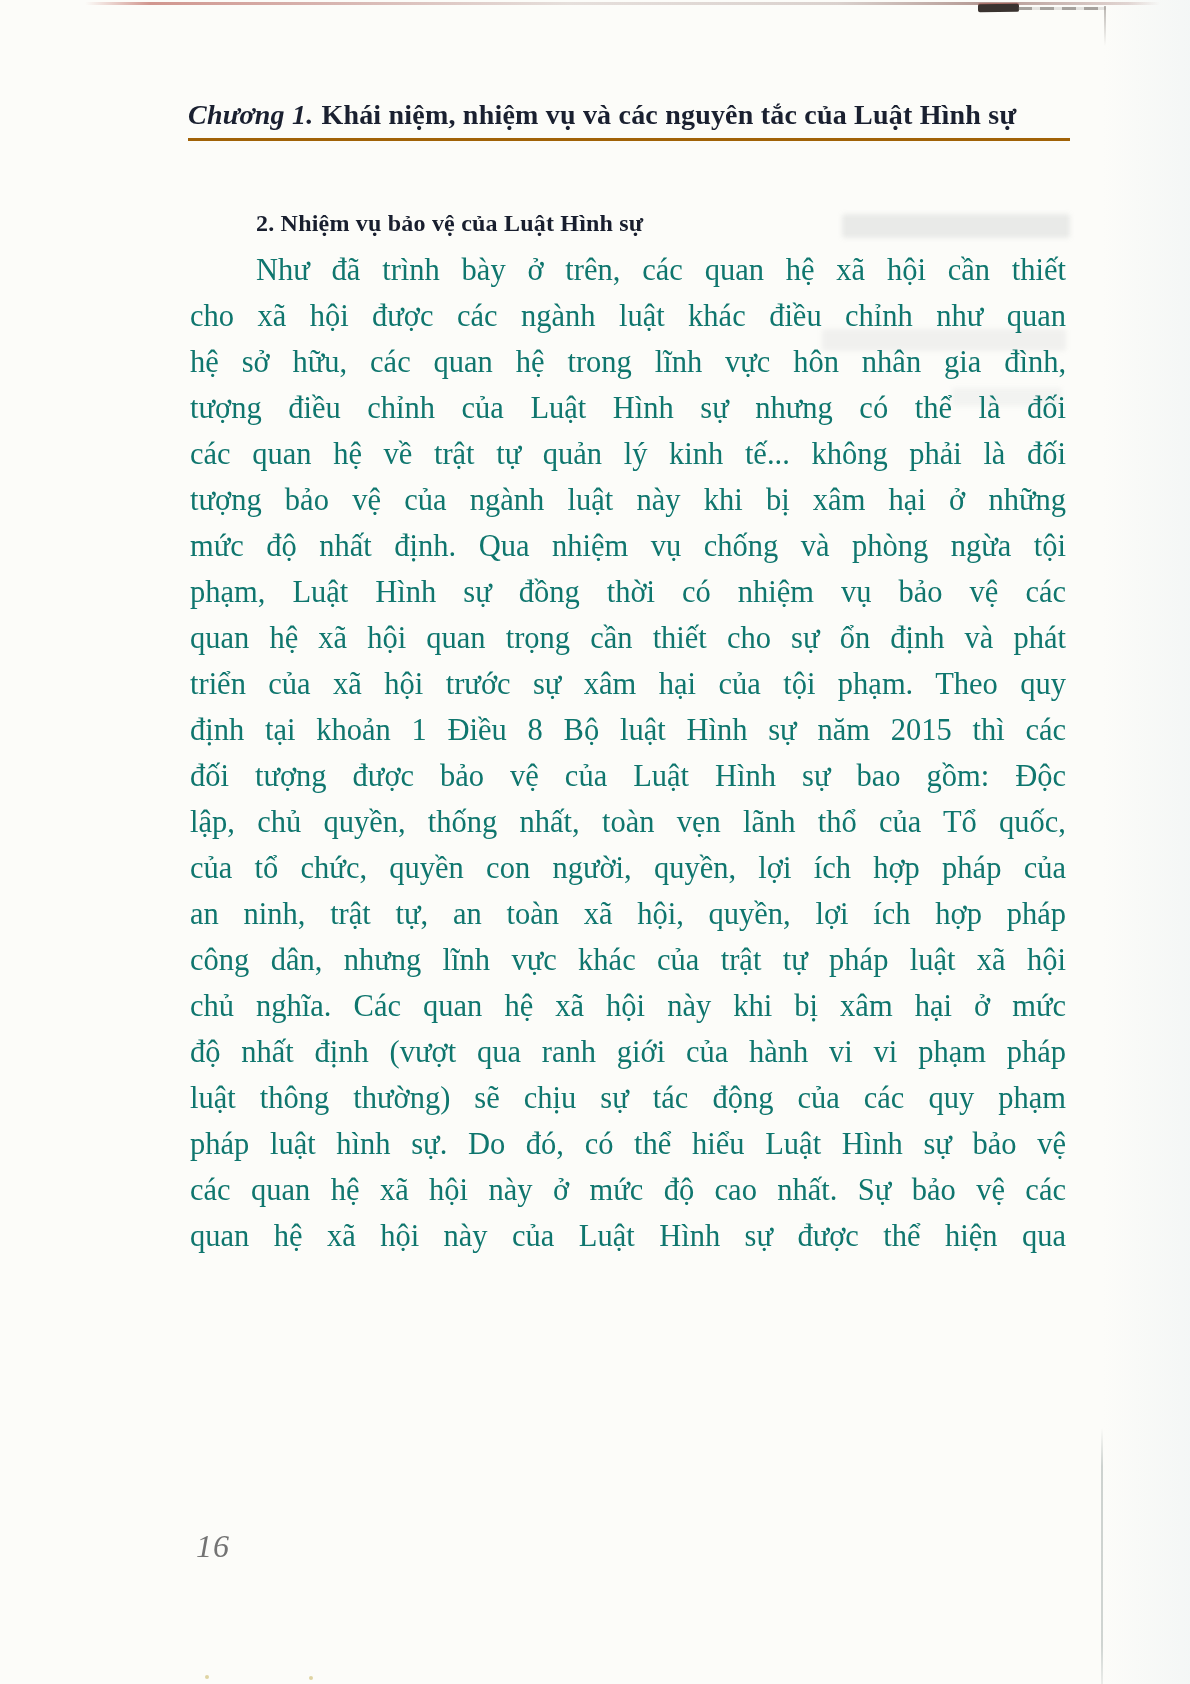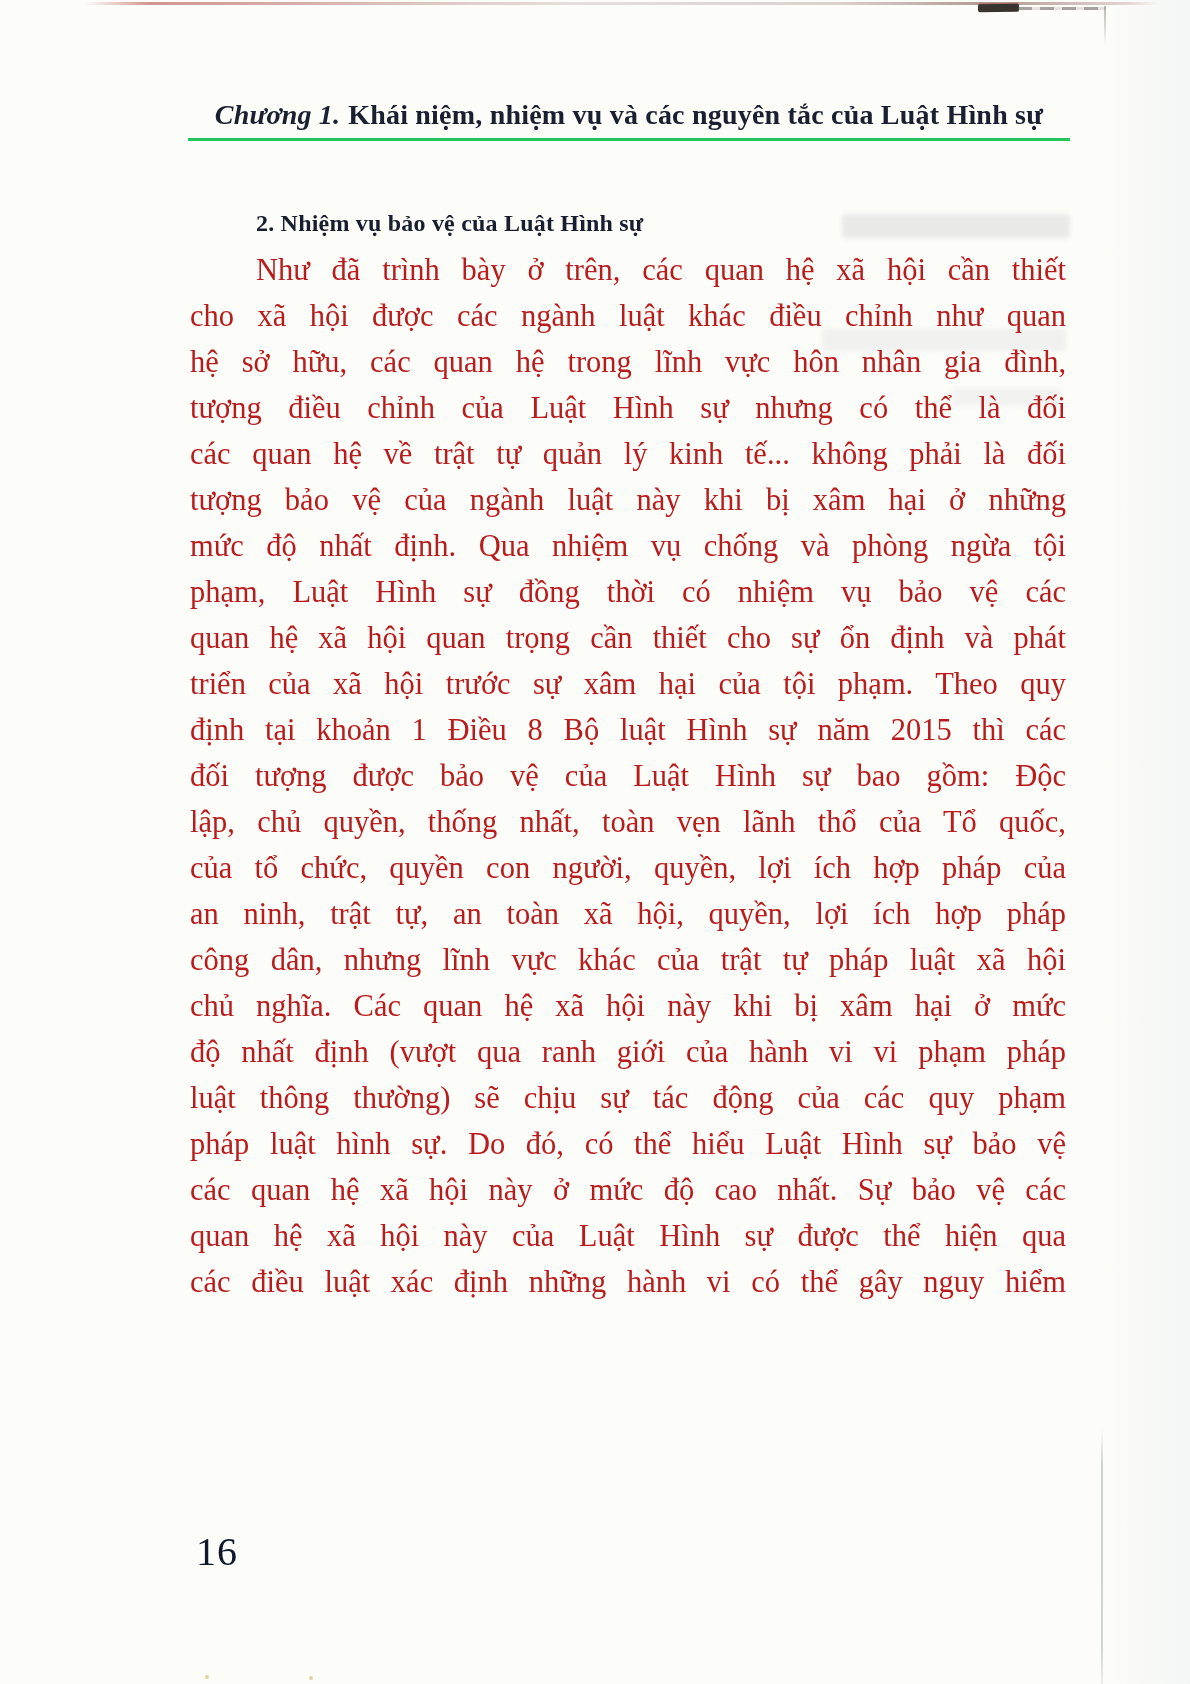"Chương 1. Khái niệm, nhiệm" .running-header { border-bottom: 3px solid #22c55e -> 3px solid #a16207; text-align: center -> left }
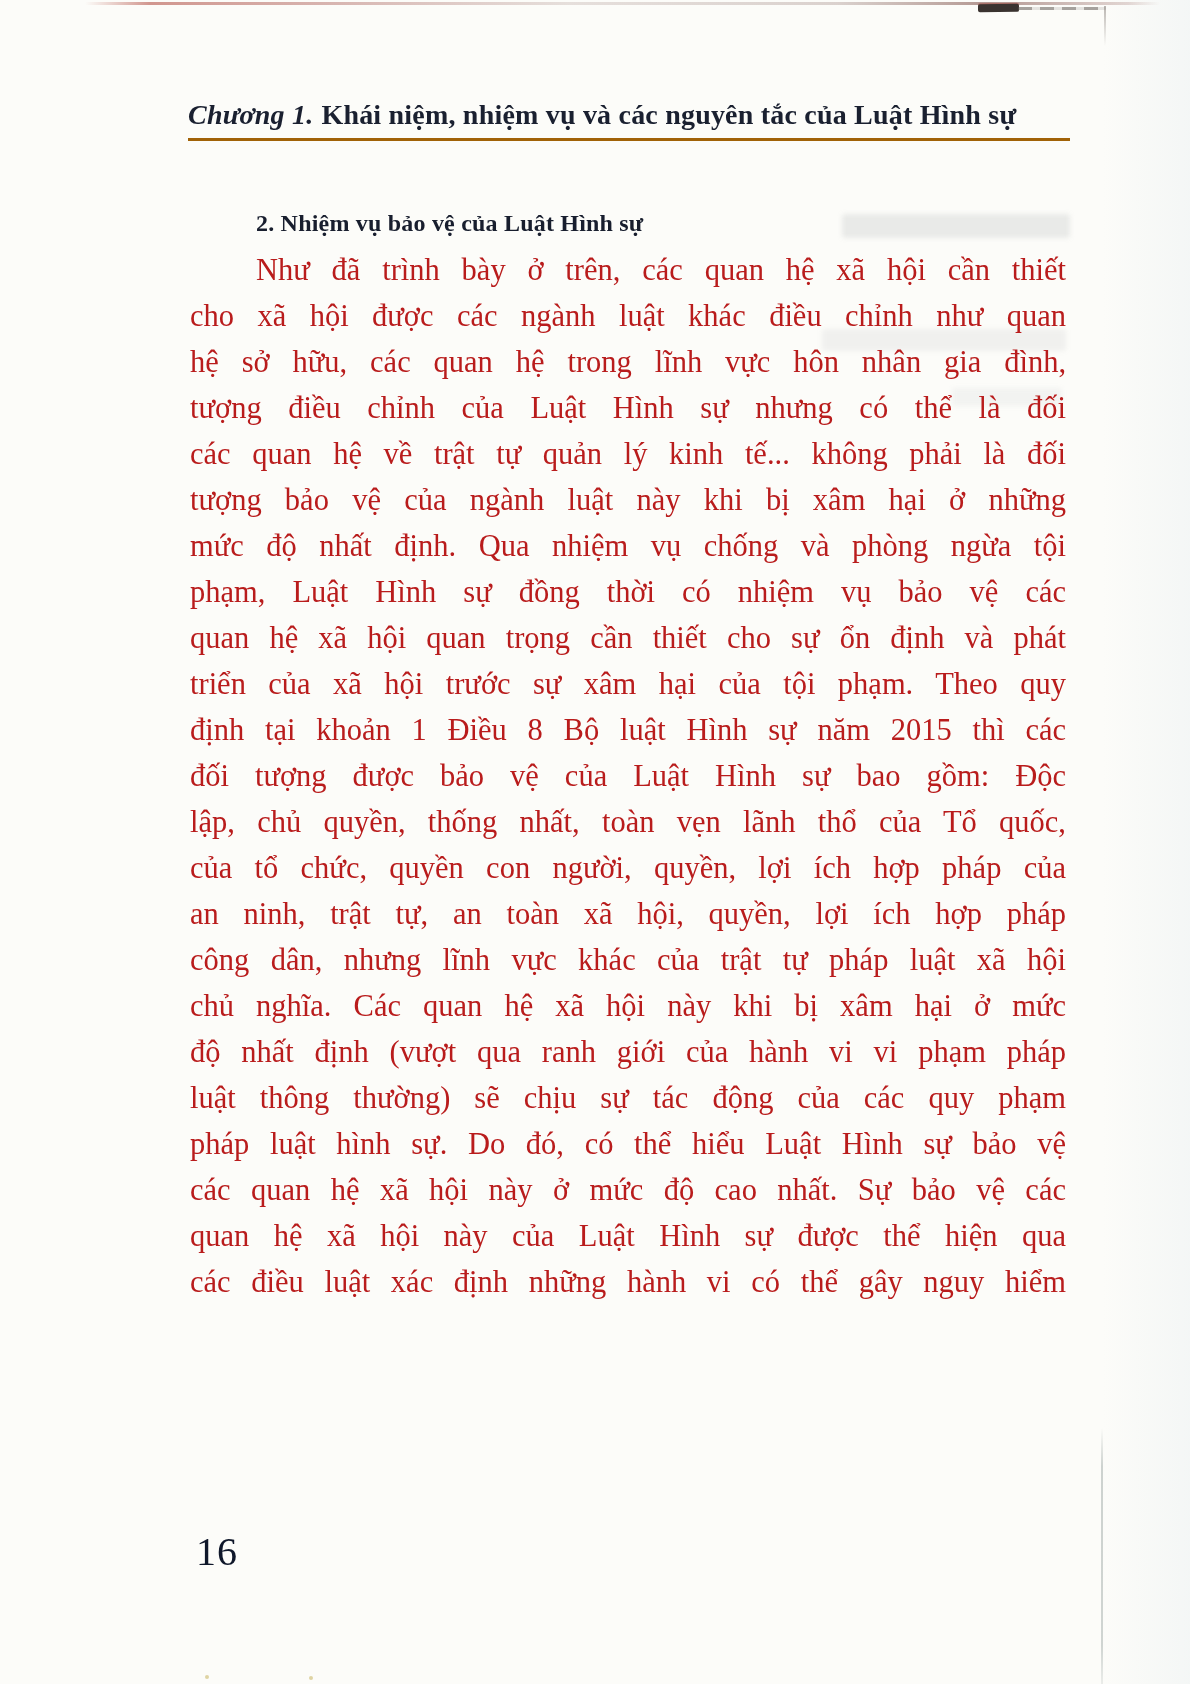"Như đã trình bày ở" .body-block { color: #b91c1c -> #0f766e }
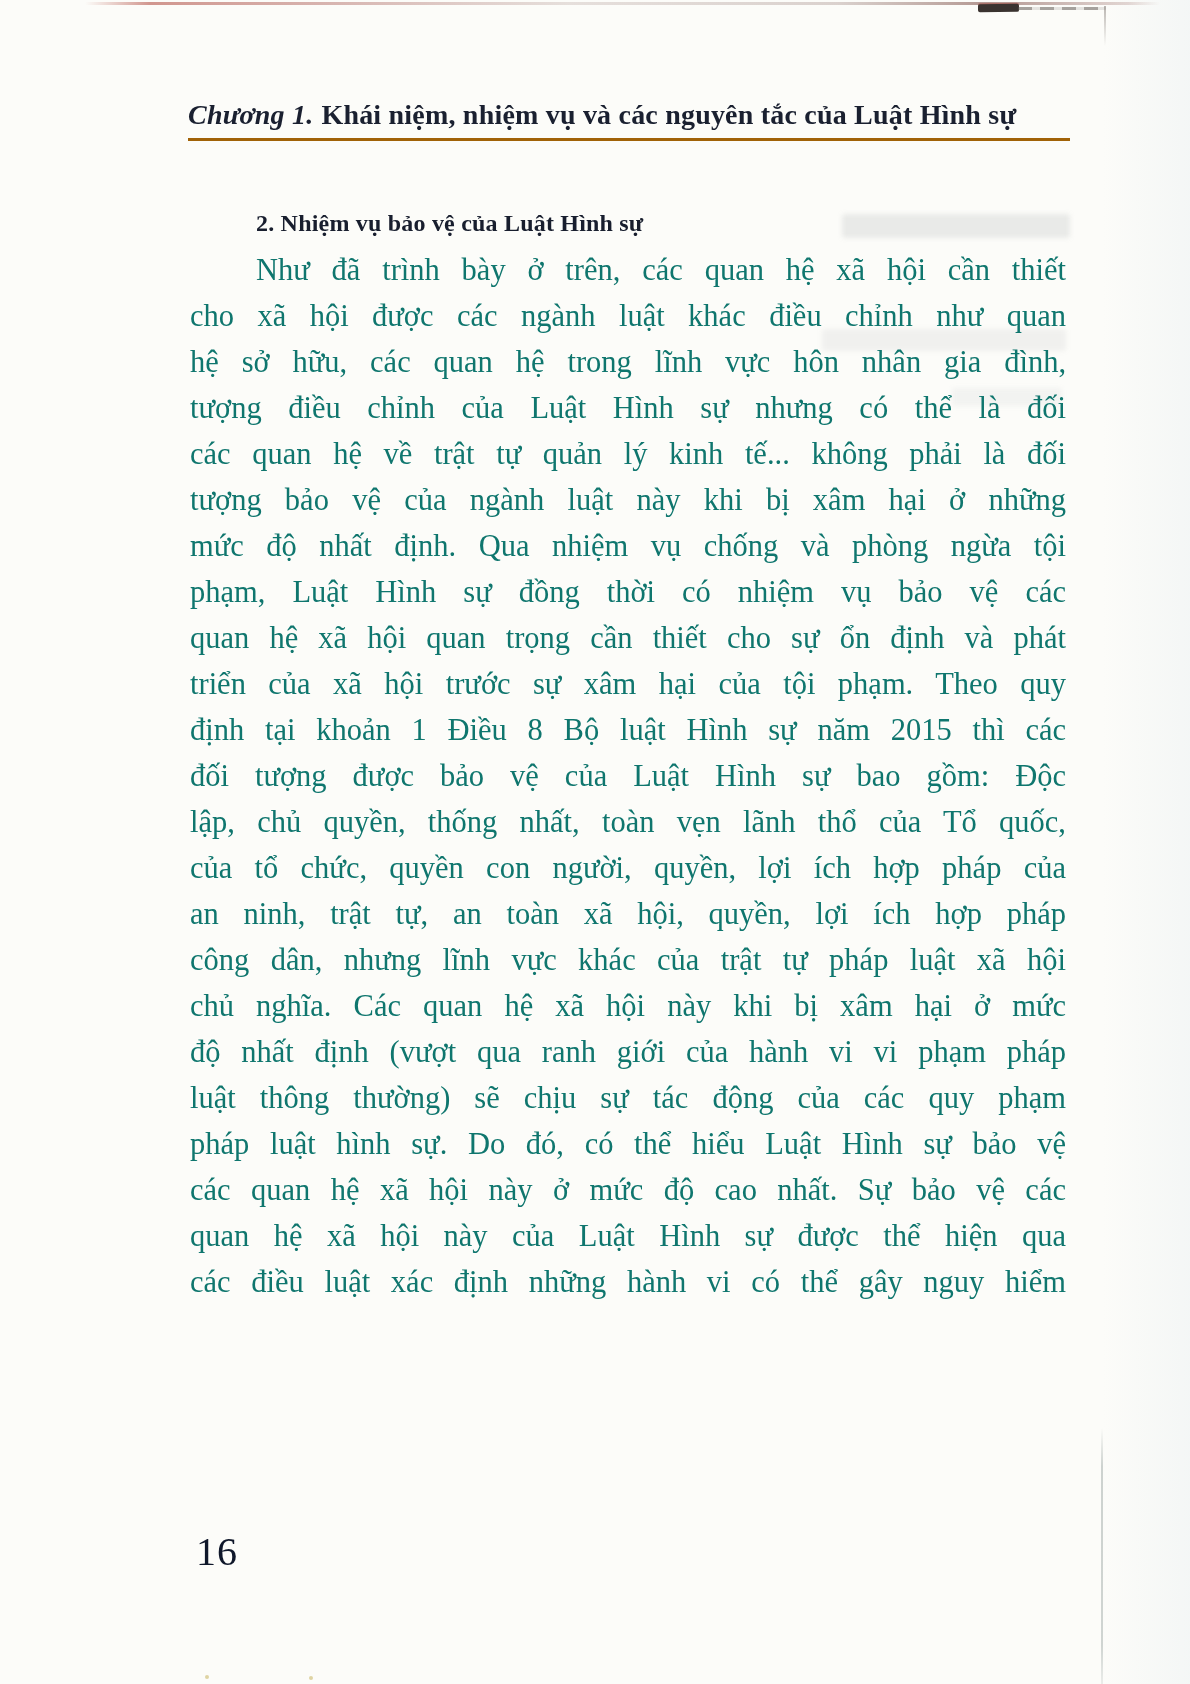"các điều luật xác định" div.line { html: <div>các điều luật xác định những hành vi có thể gây nguy hiểm</div> -> none }
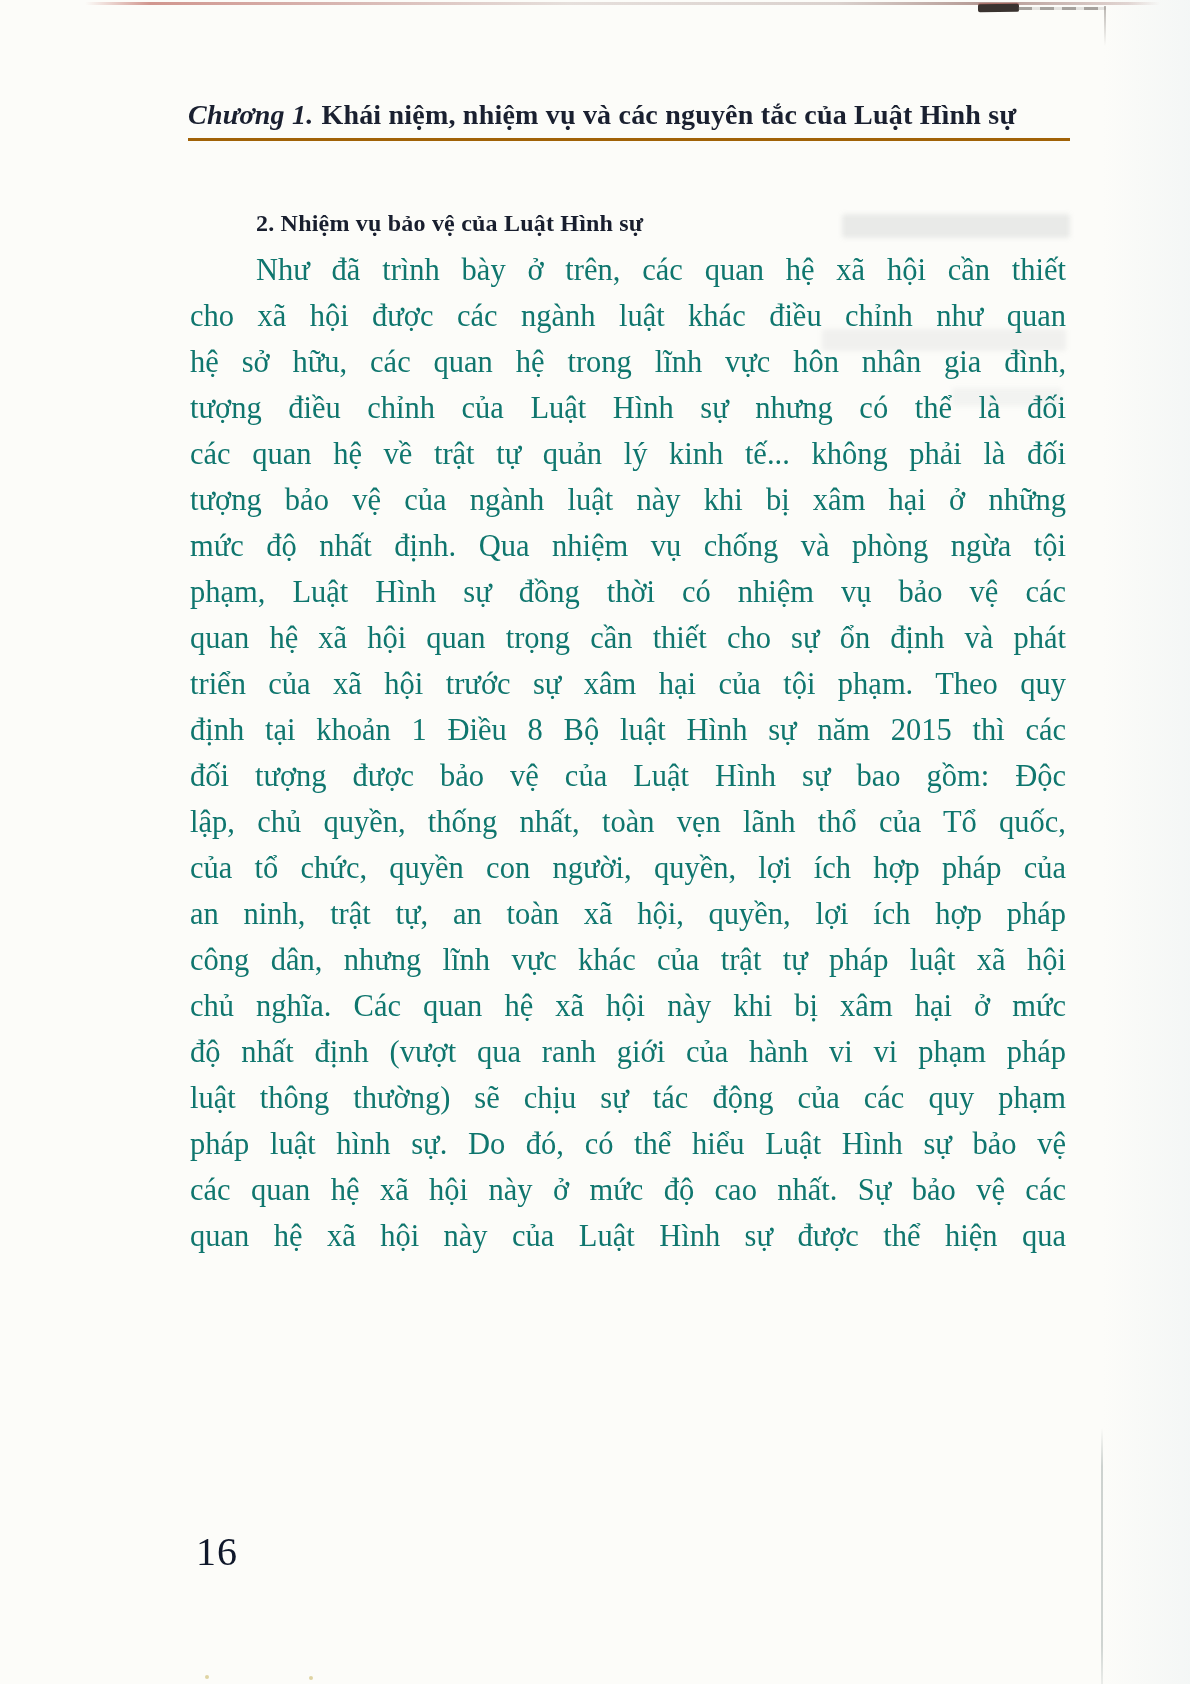"16" .page-number { color: #0f172a -> #737373; font-size: 40px -> 32px; font-style: none -> italic }
